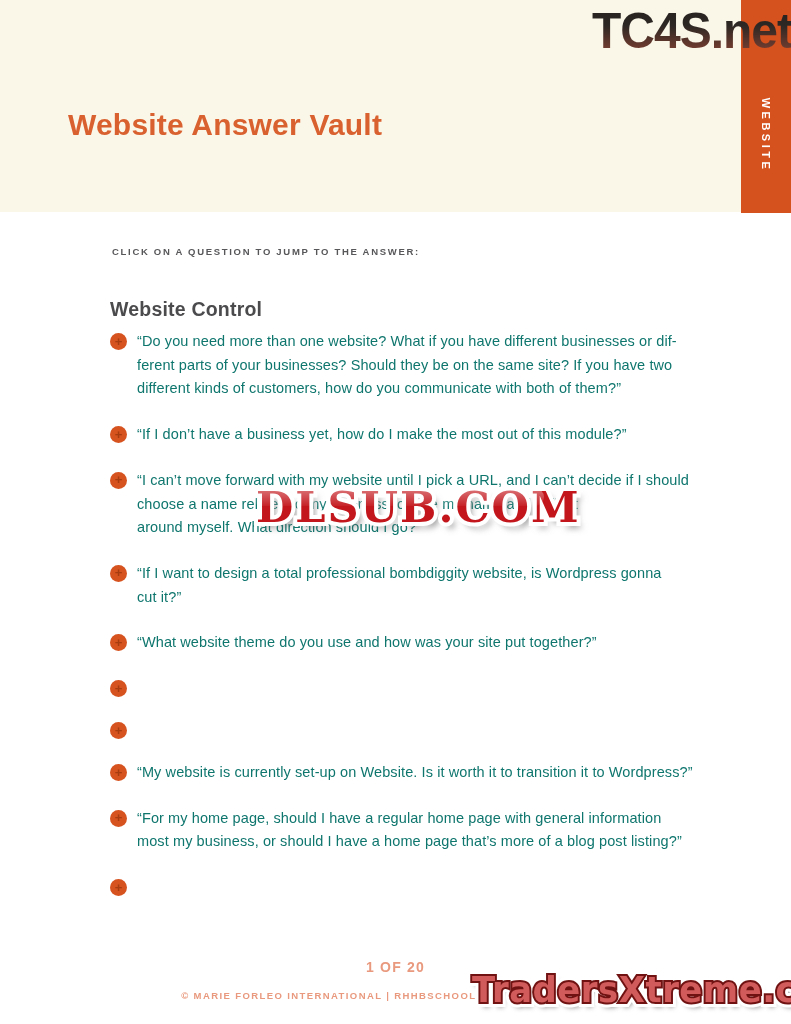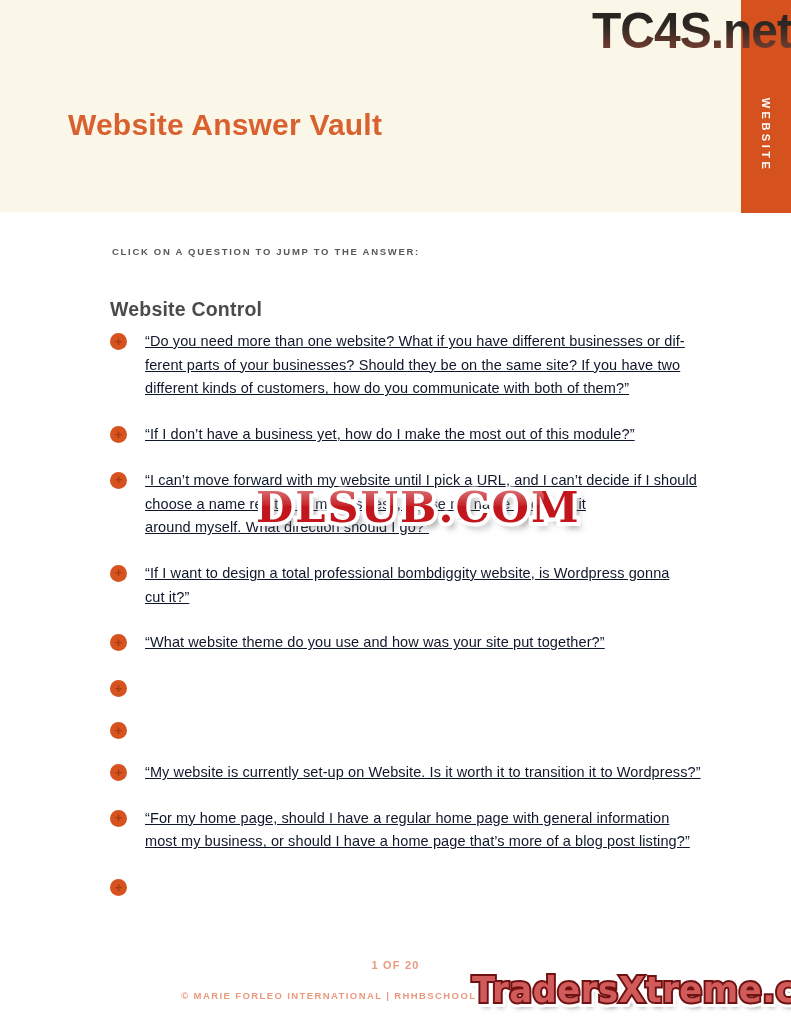"“Do you need more than" .q-text { color: #0f172a -> #0f766e; margin-left: 18px -> 10px; text-decoration: underline -> none }
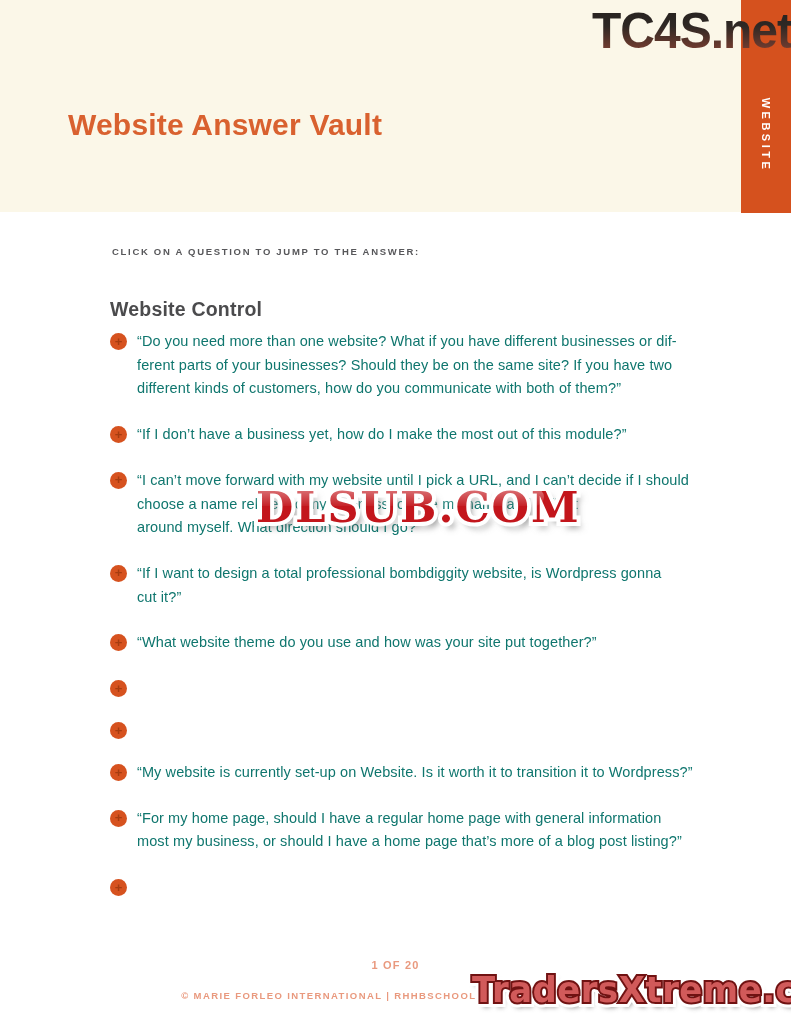"1 OF 20" .footer-page { font-size: 11px -> 14px }
